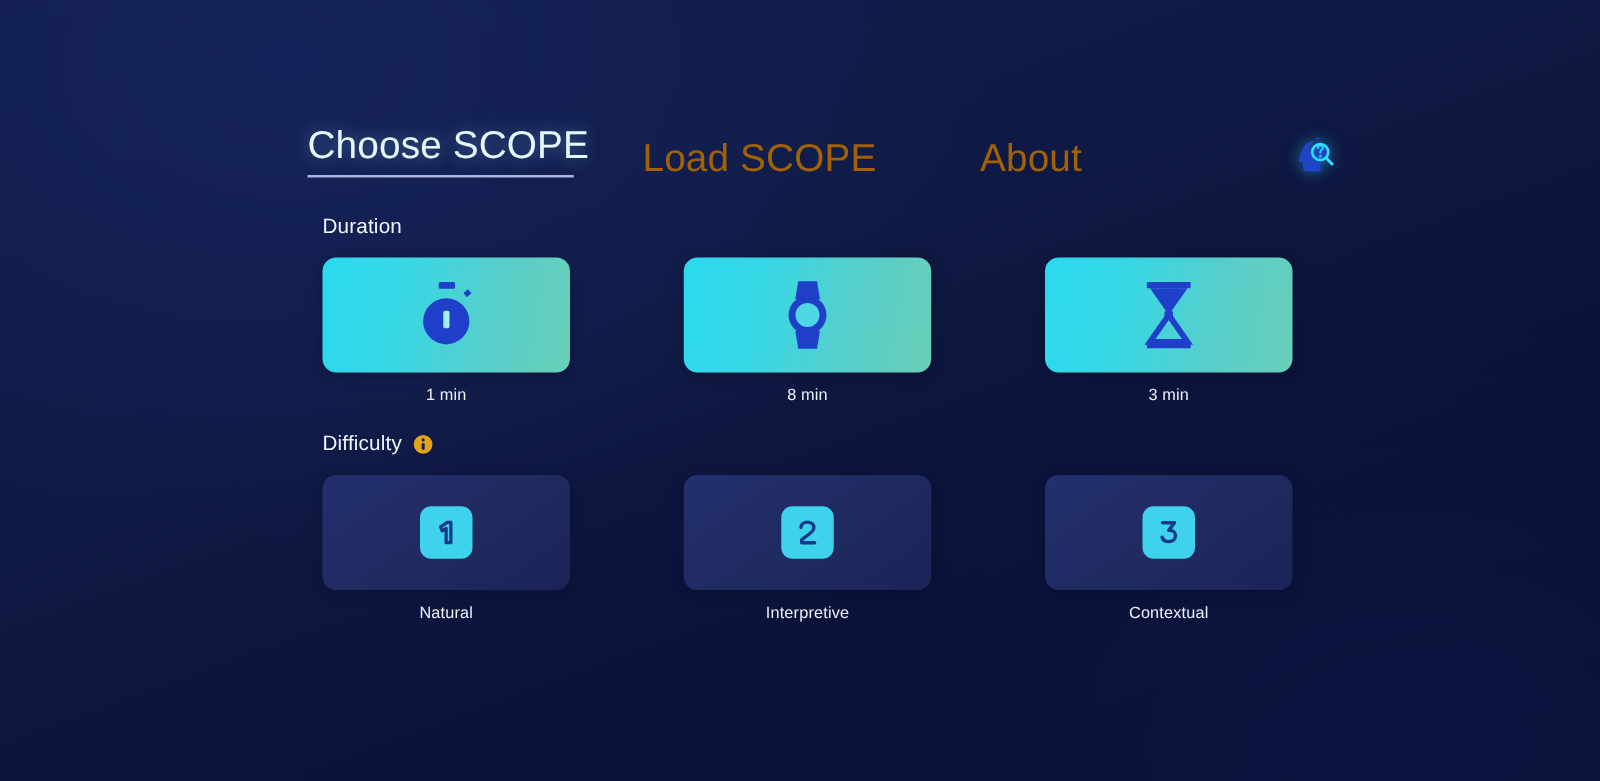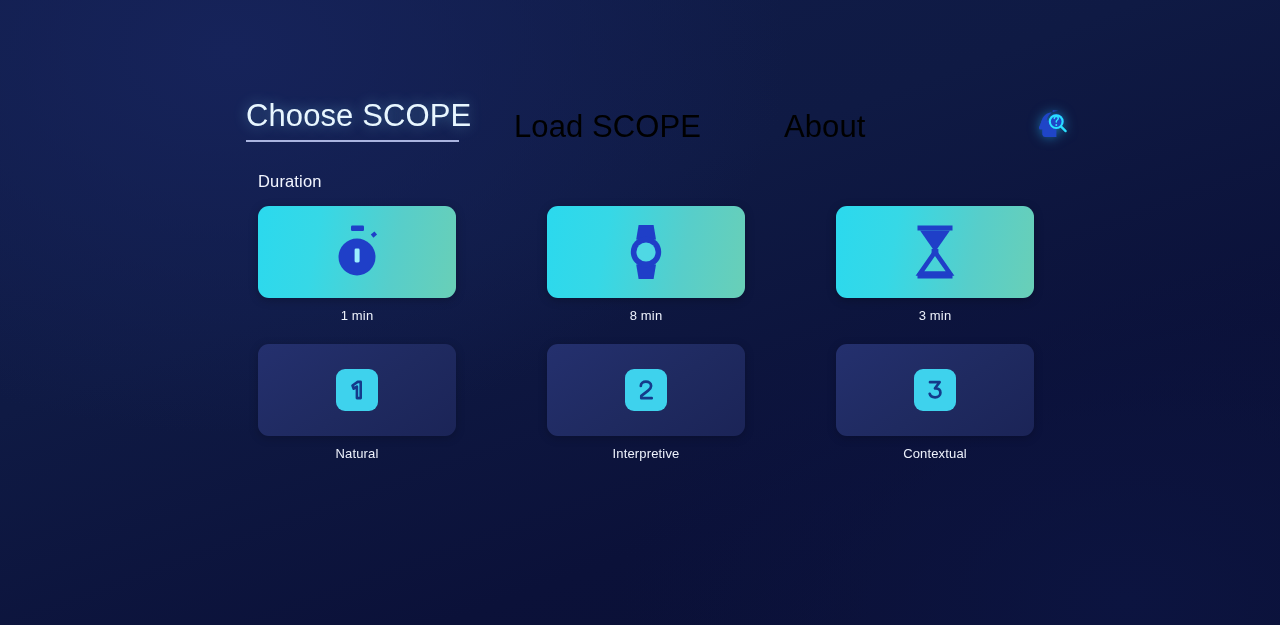"Load SCOPE" .tab { color: #000000 -> #a16207 }
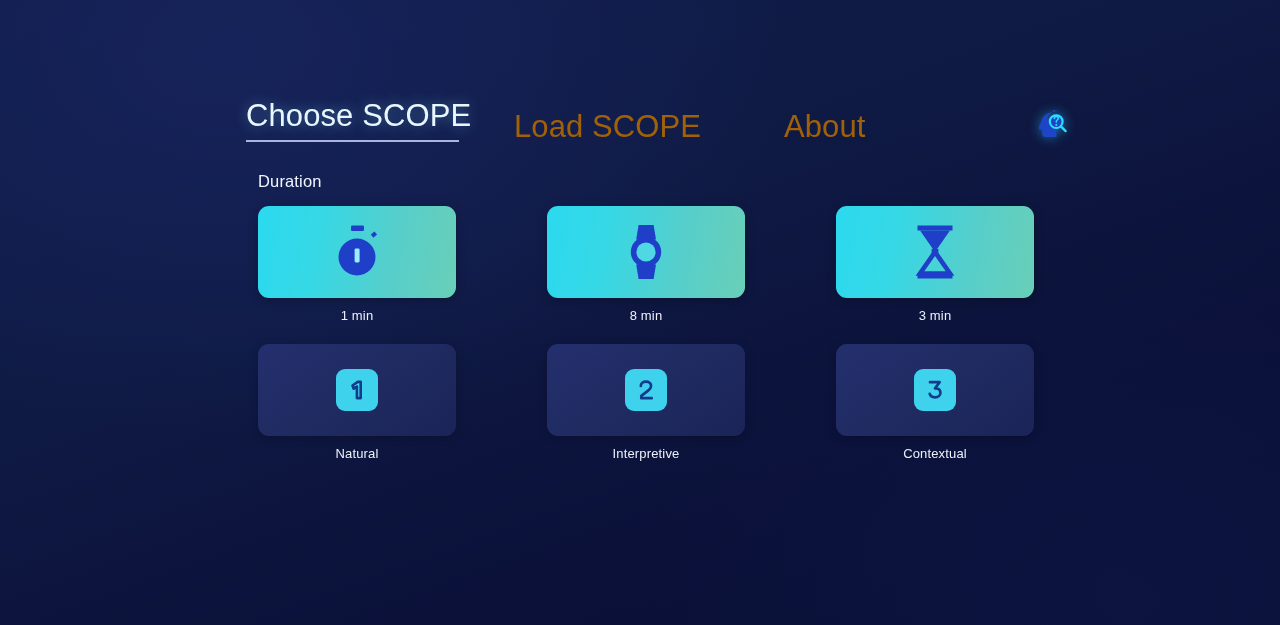"Difficulty" div.section-head { html: none -> <div> <span>Difficulty</span> <span> <svg> <circle></circle> <rect></rect> </svg> </span> </div> }
